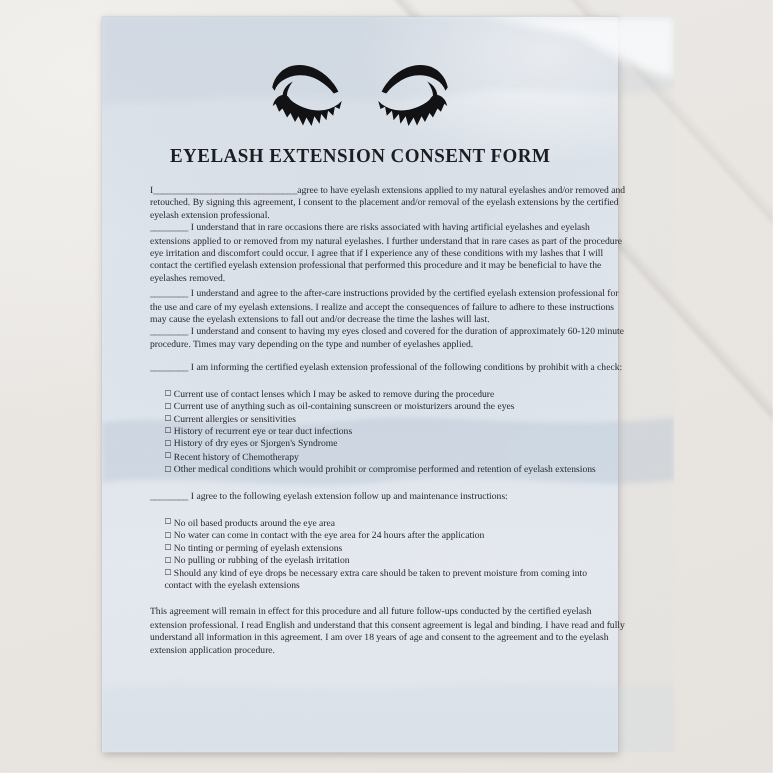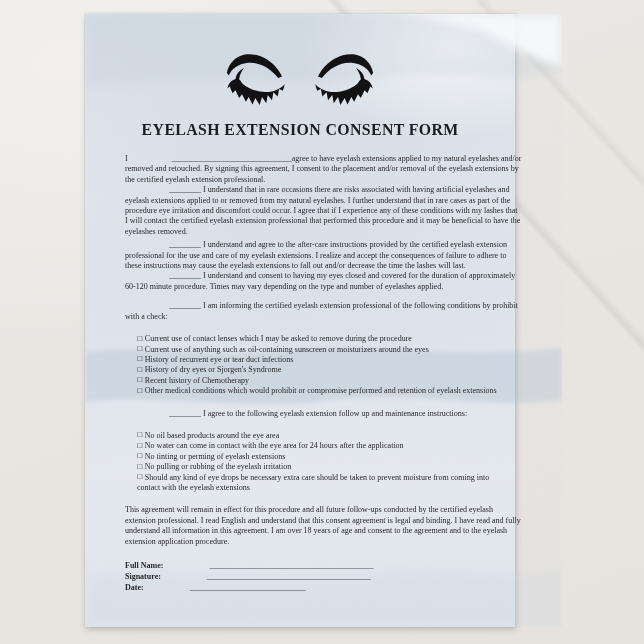"______________________________" .blank { padding-left: 44px -> none }
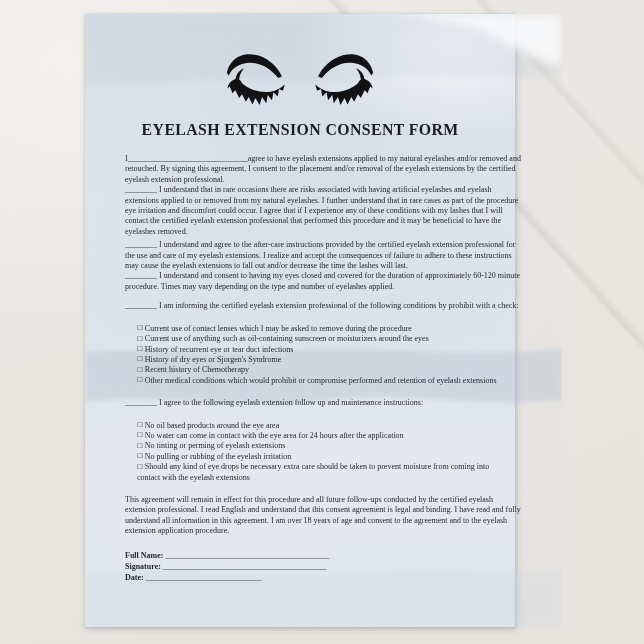"☐ Current allergies or sensitivities" li { html: none -> <li><span>☐</span><span>Current allergies or sensitivities</span></li> }
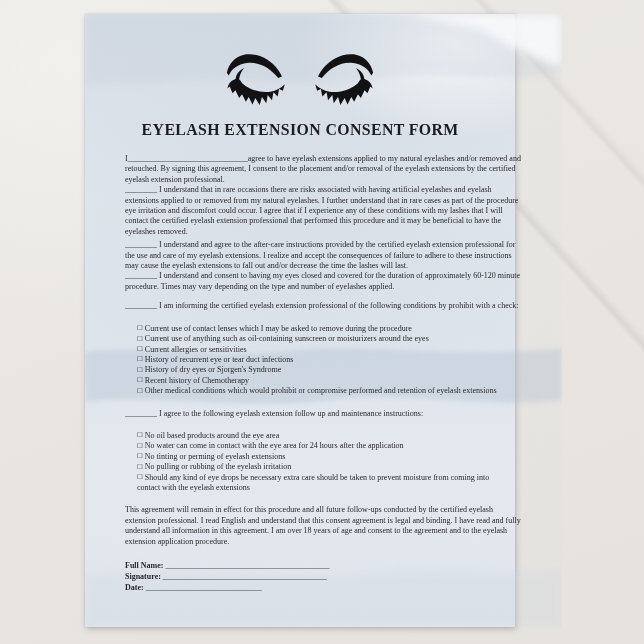"Full Name:" div.signature { html: <div> <div><b>Full Name:</b> <span>_________________________________________</span></div> <div><b>Signature:</b> <span>_________________________________________</span></div> <div><b>Date:</b> <span>_____________________________</span></div> </div> -> none }
